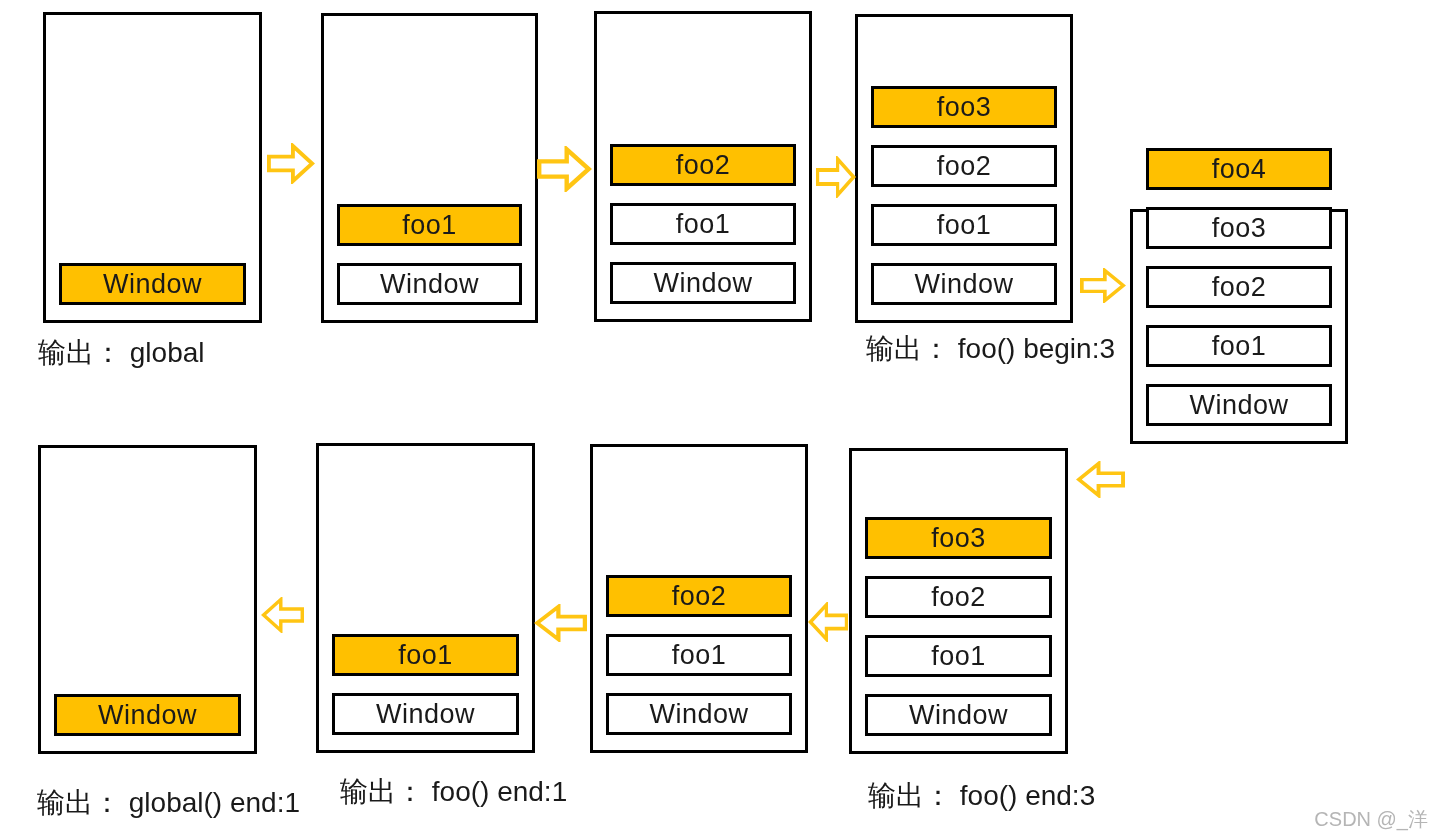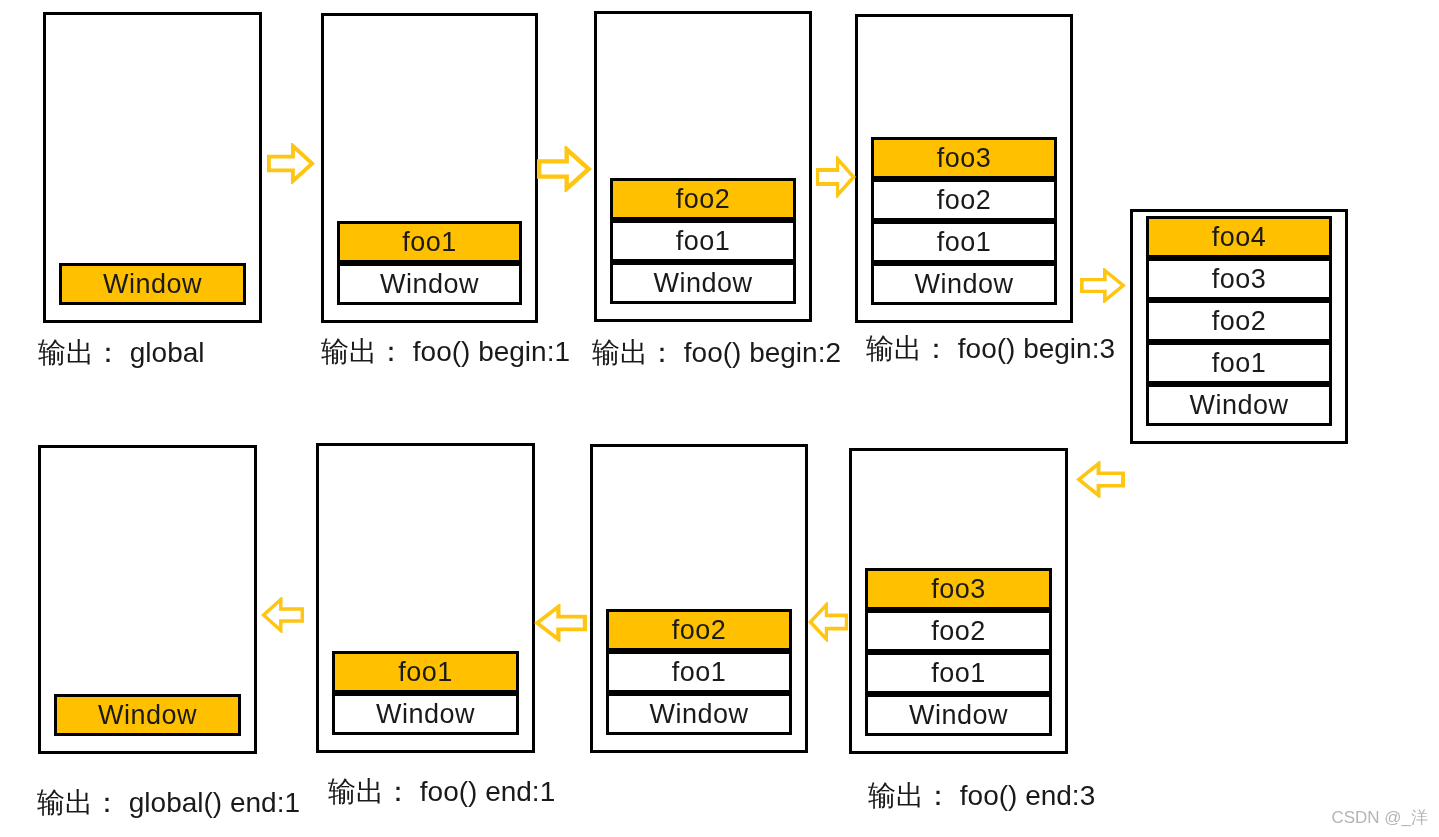"foo3" .slots { gap: none -> 17px }
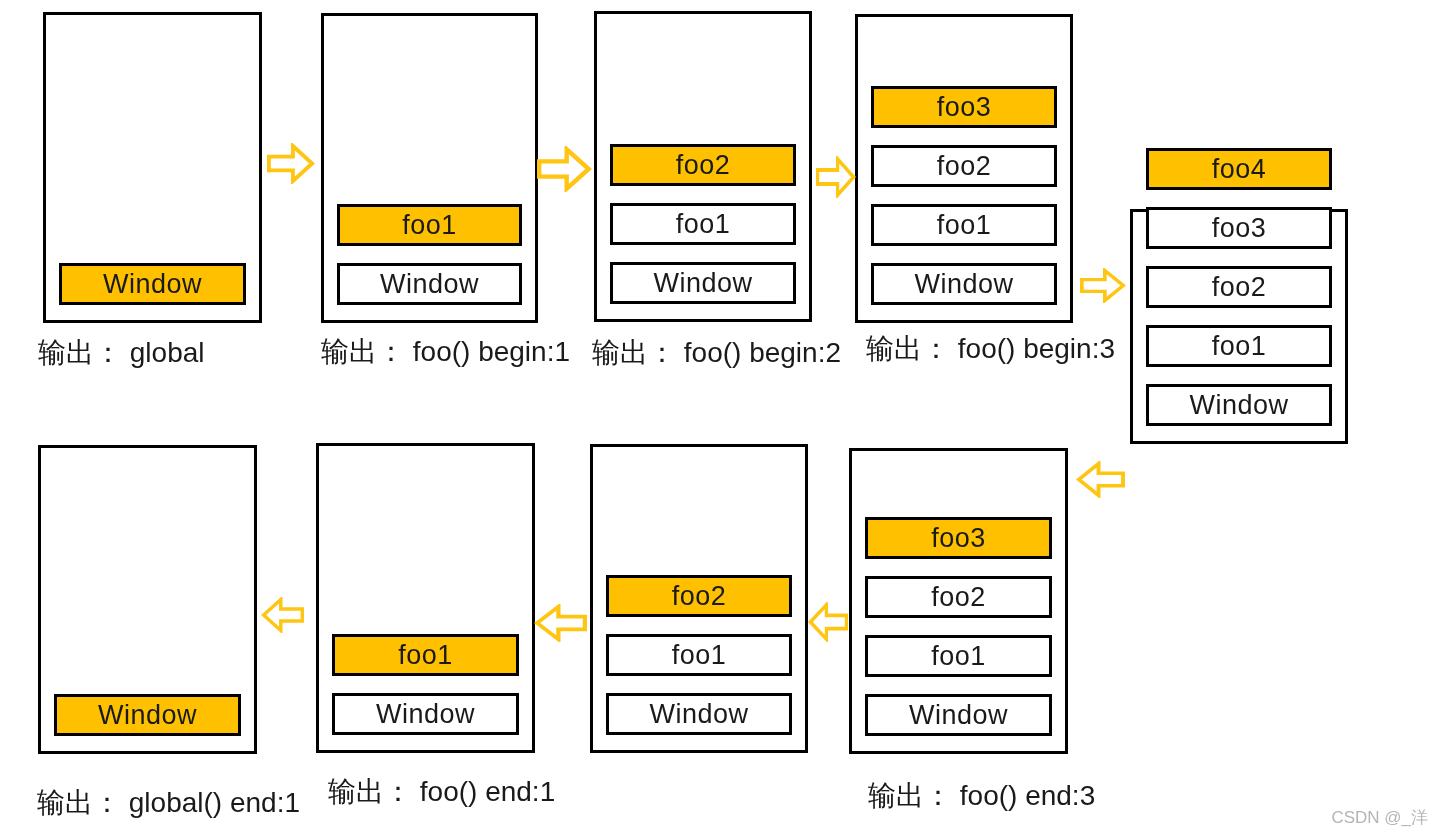"输出： foo() begin:1" div.caption { html: <div> <div>输出： foo() begin:1</div> </div> -> none }
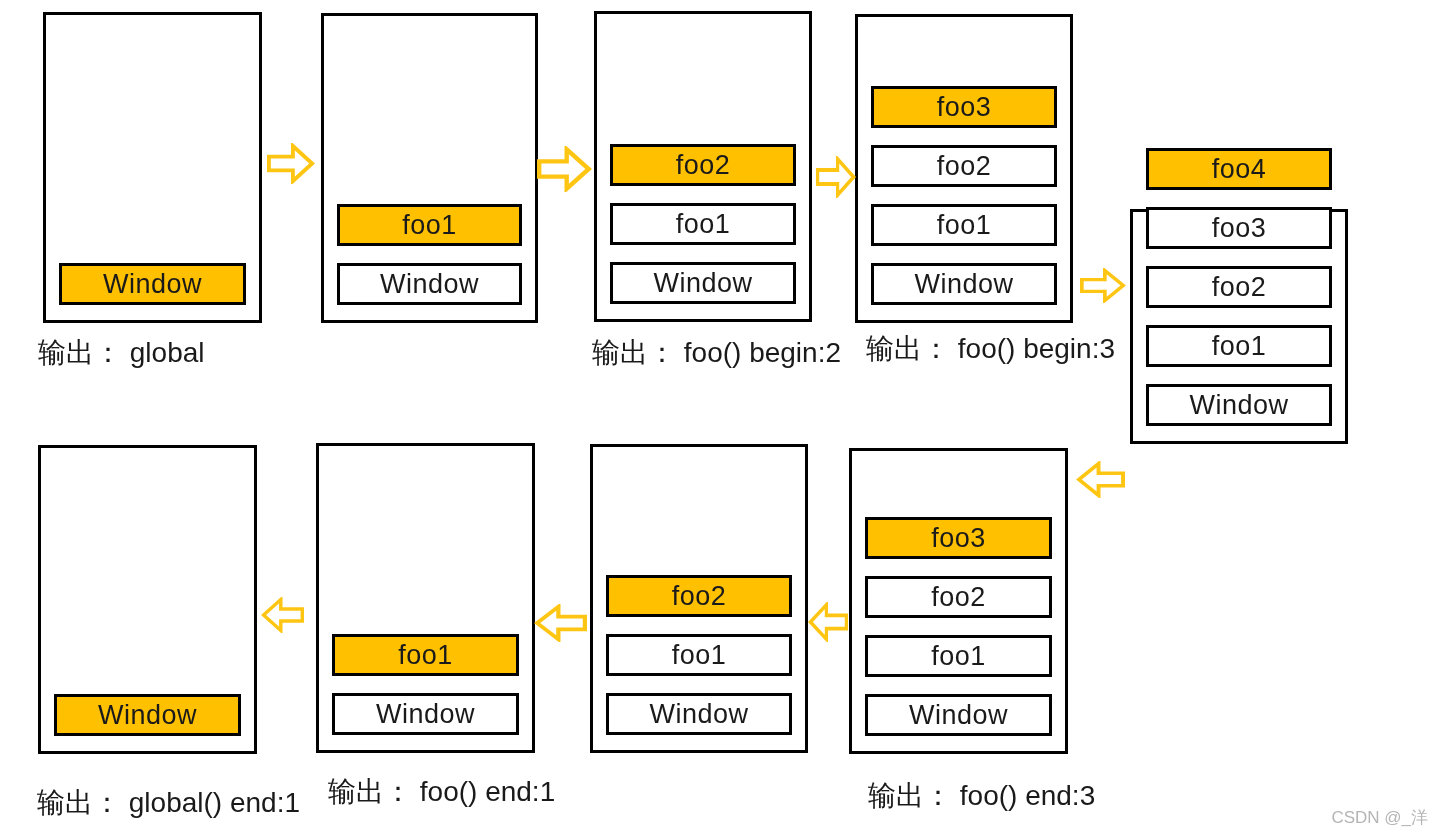"输出： foo() begin:2" div.caption { html: <div> <div>输出： foo() begin:2</div> </div> -> none }
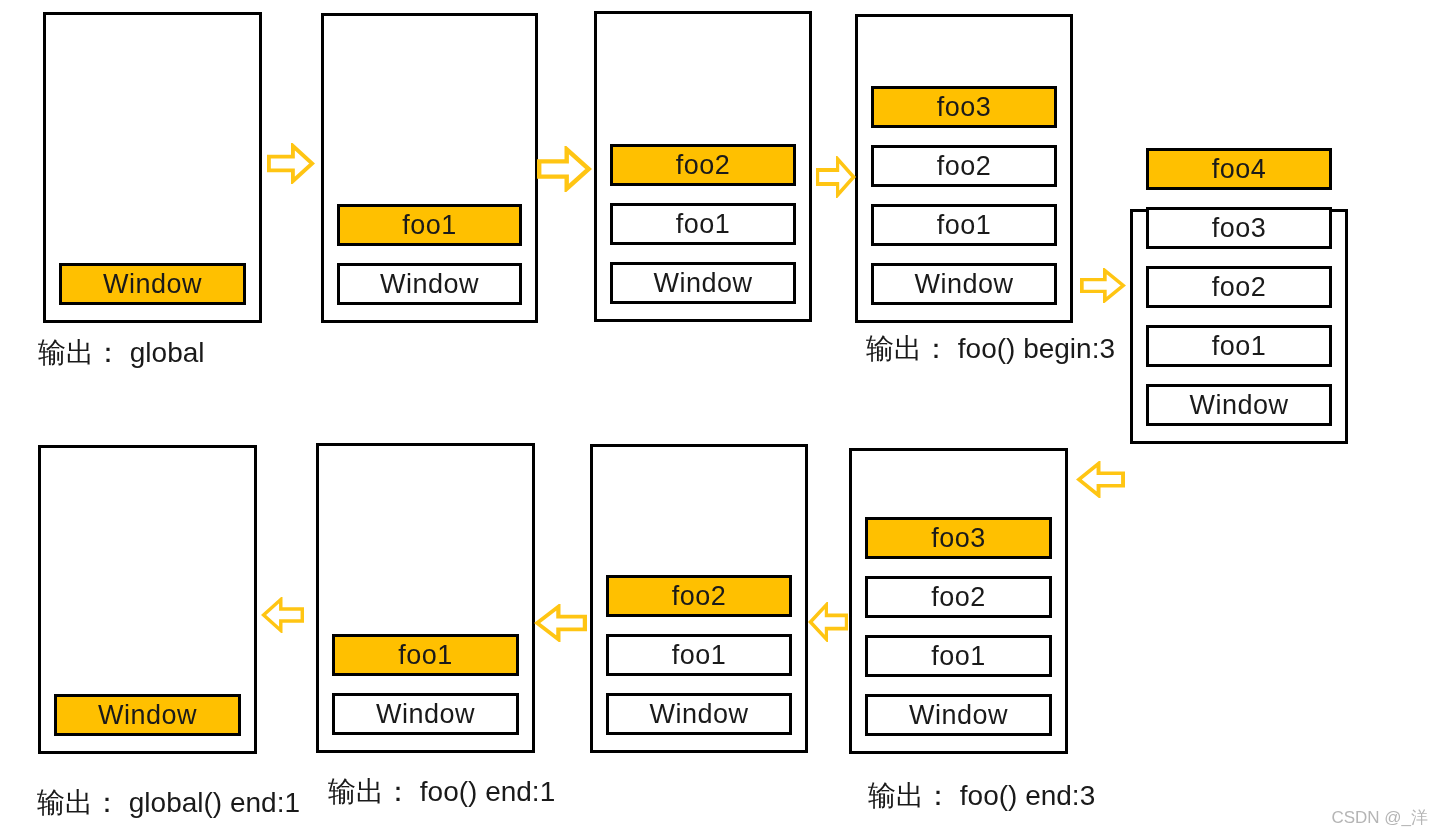"输出： foo() end:1" #cap-b2 { left: 328px -> 340px }
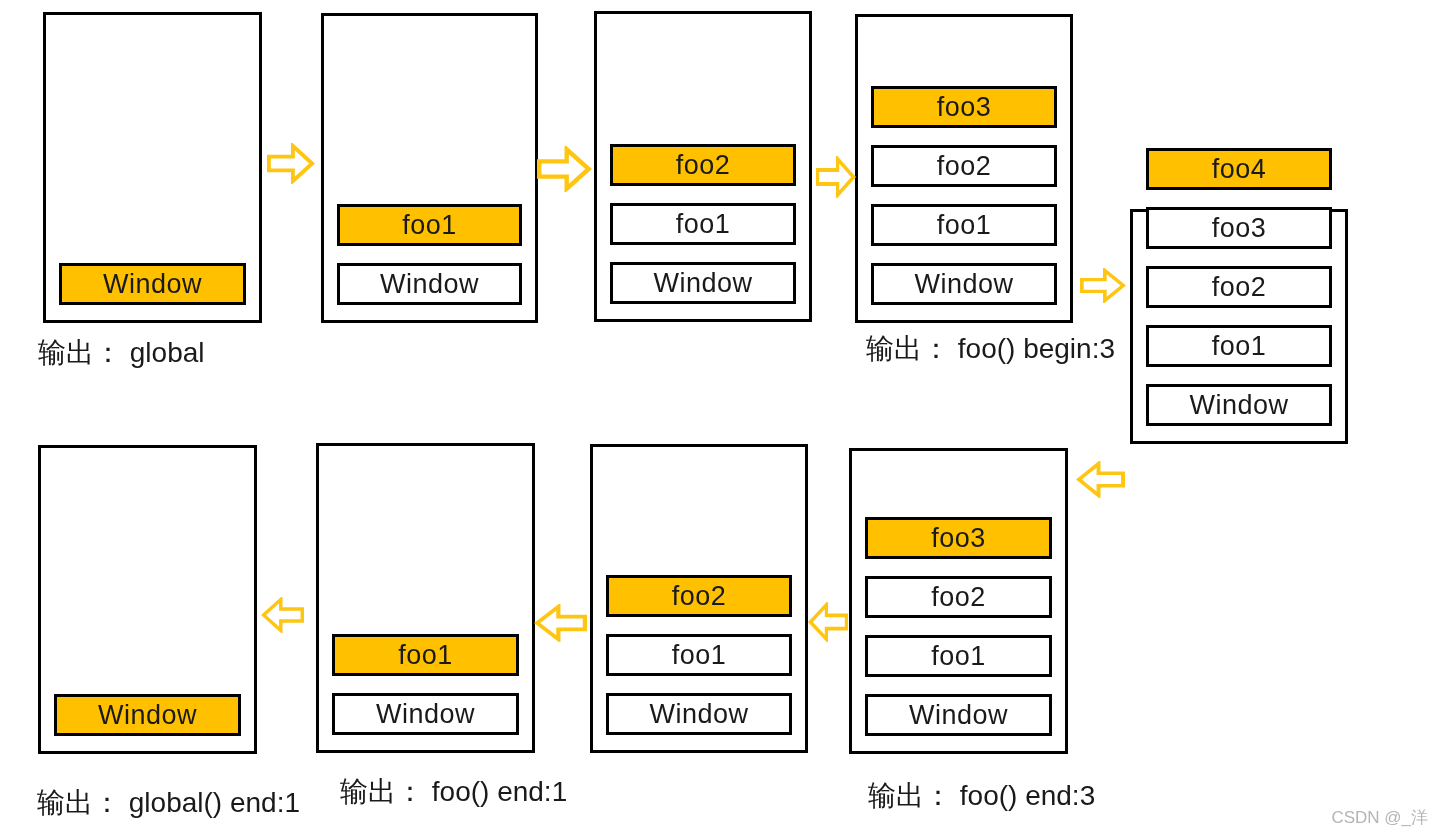"CSDN @_洋" .watermark { font-size: 17px -> 20px }
